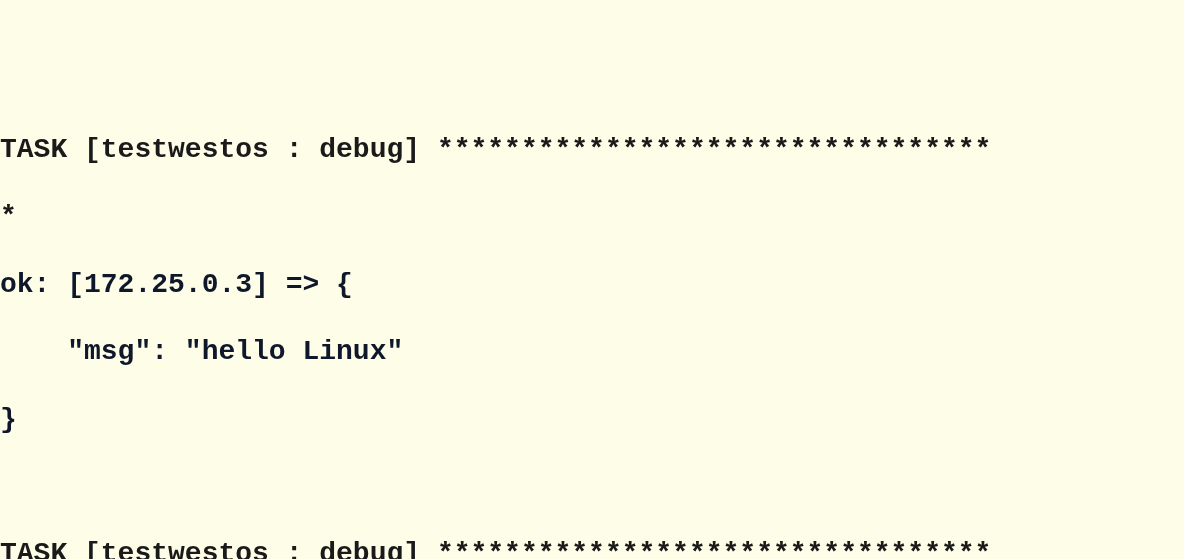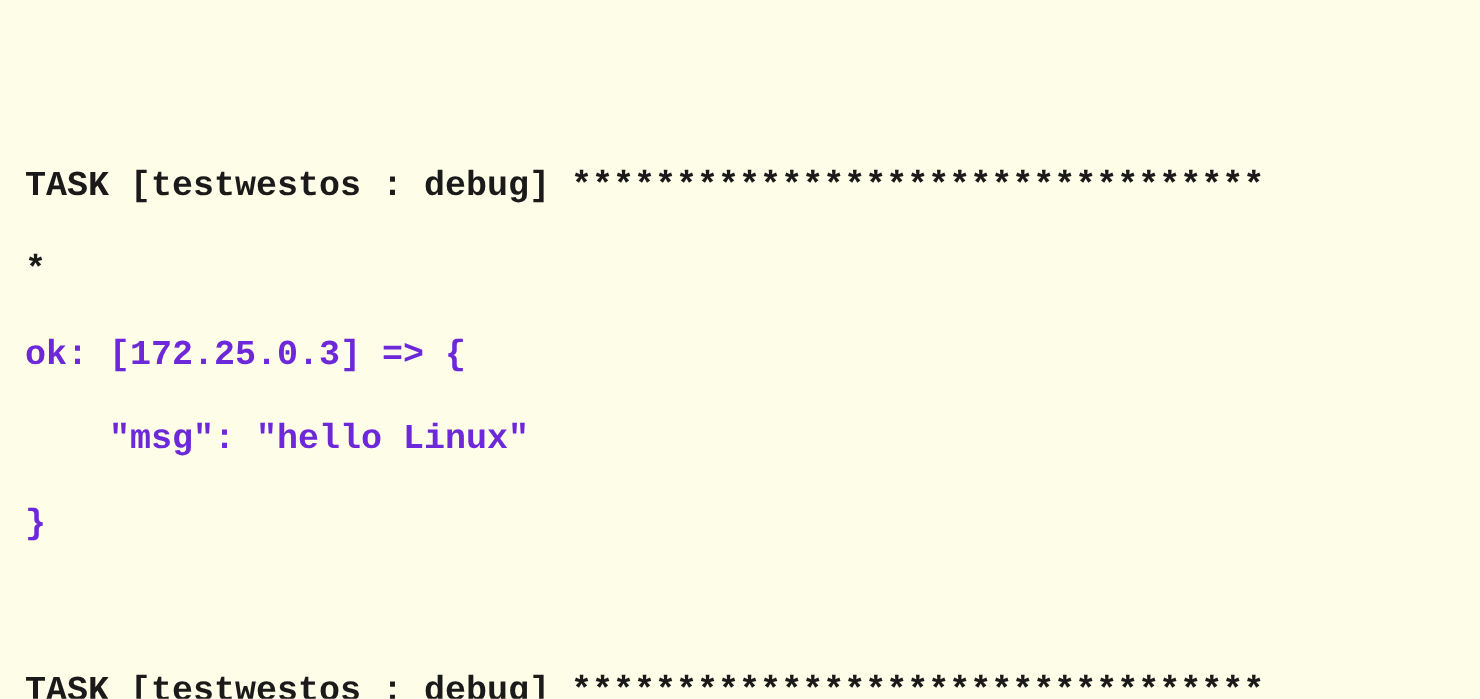"TASK [testwestos : debug]" .line { padding-left: 20px -> none }
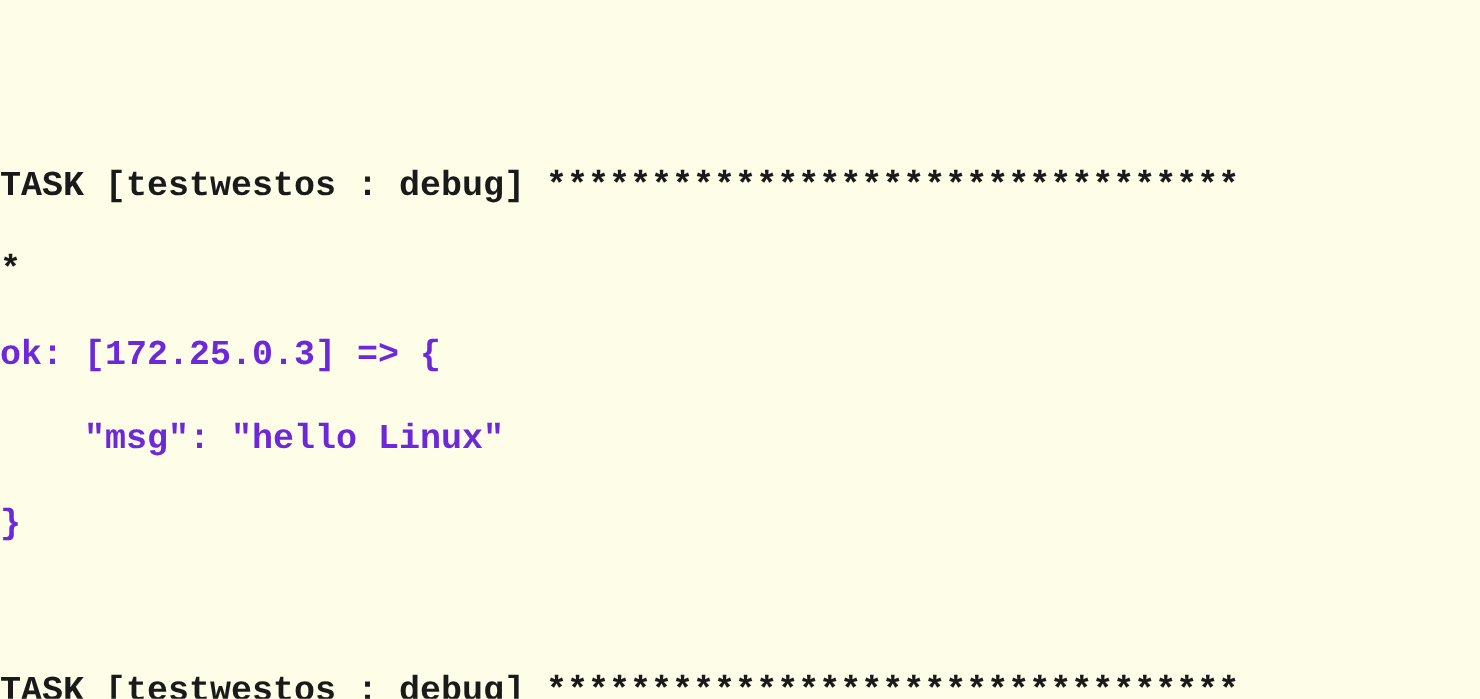"ok: [172.25.0.3] => {" .green { color: #6d28d9 -> #0f172a }
